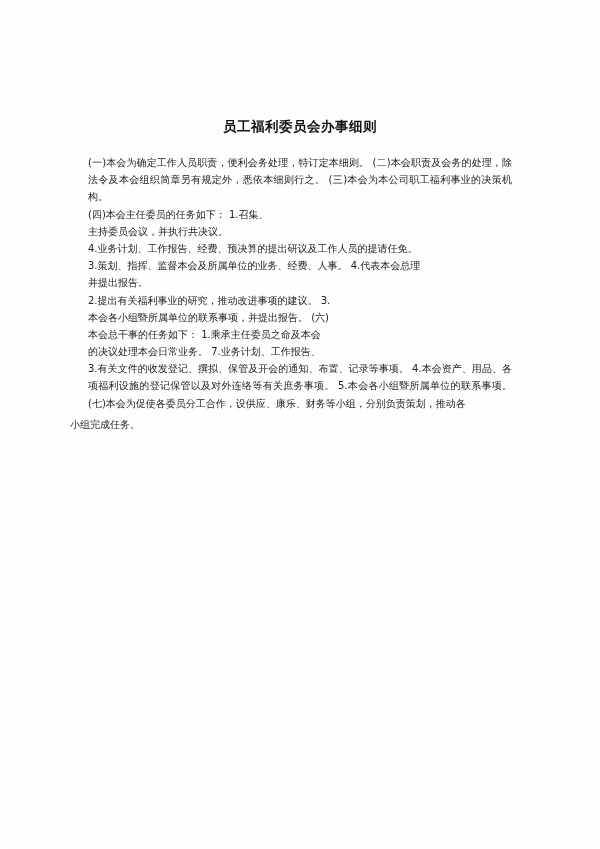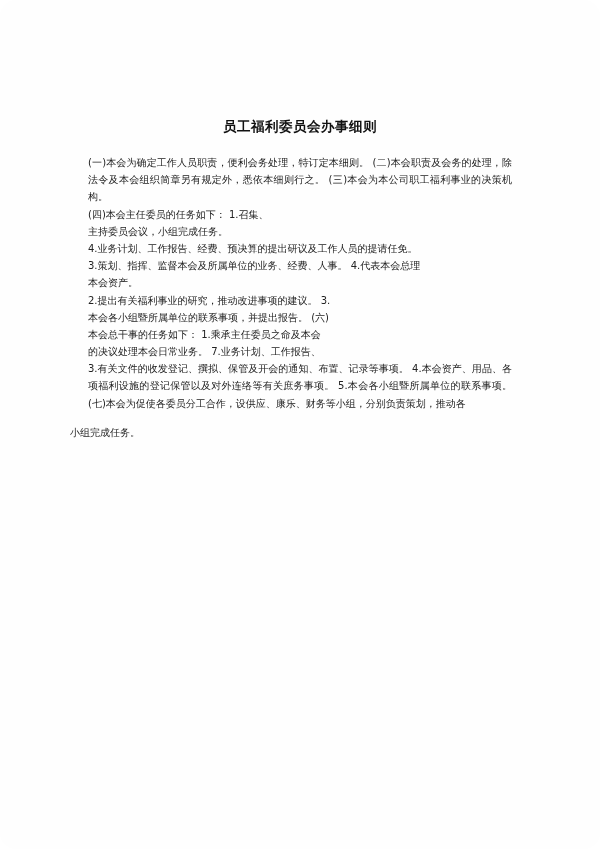"主持委员会议，小组完成任务。" p.para { text: 小组完成任务 -> 并执行共决议 }
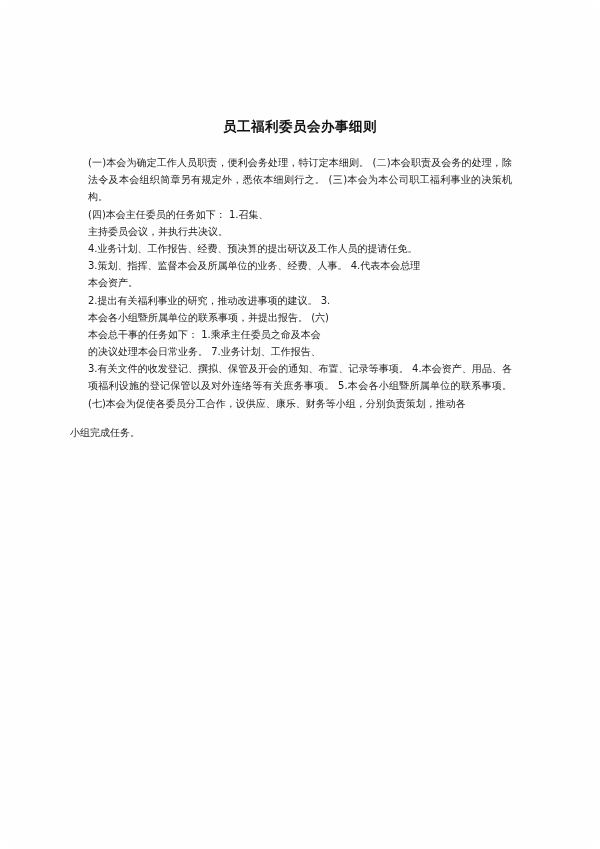"本会资产。" p.para { text: 本会资产 -> 并提出报告 }
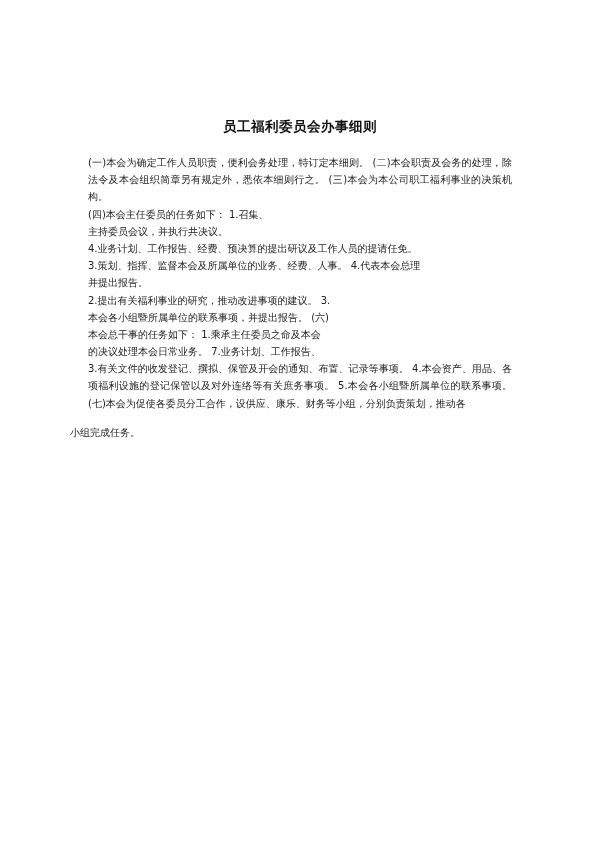"小组完成任务。" .outdent { margin: 12px -> 4px }
